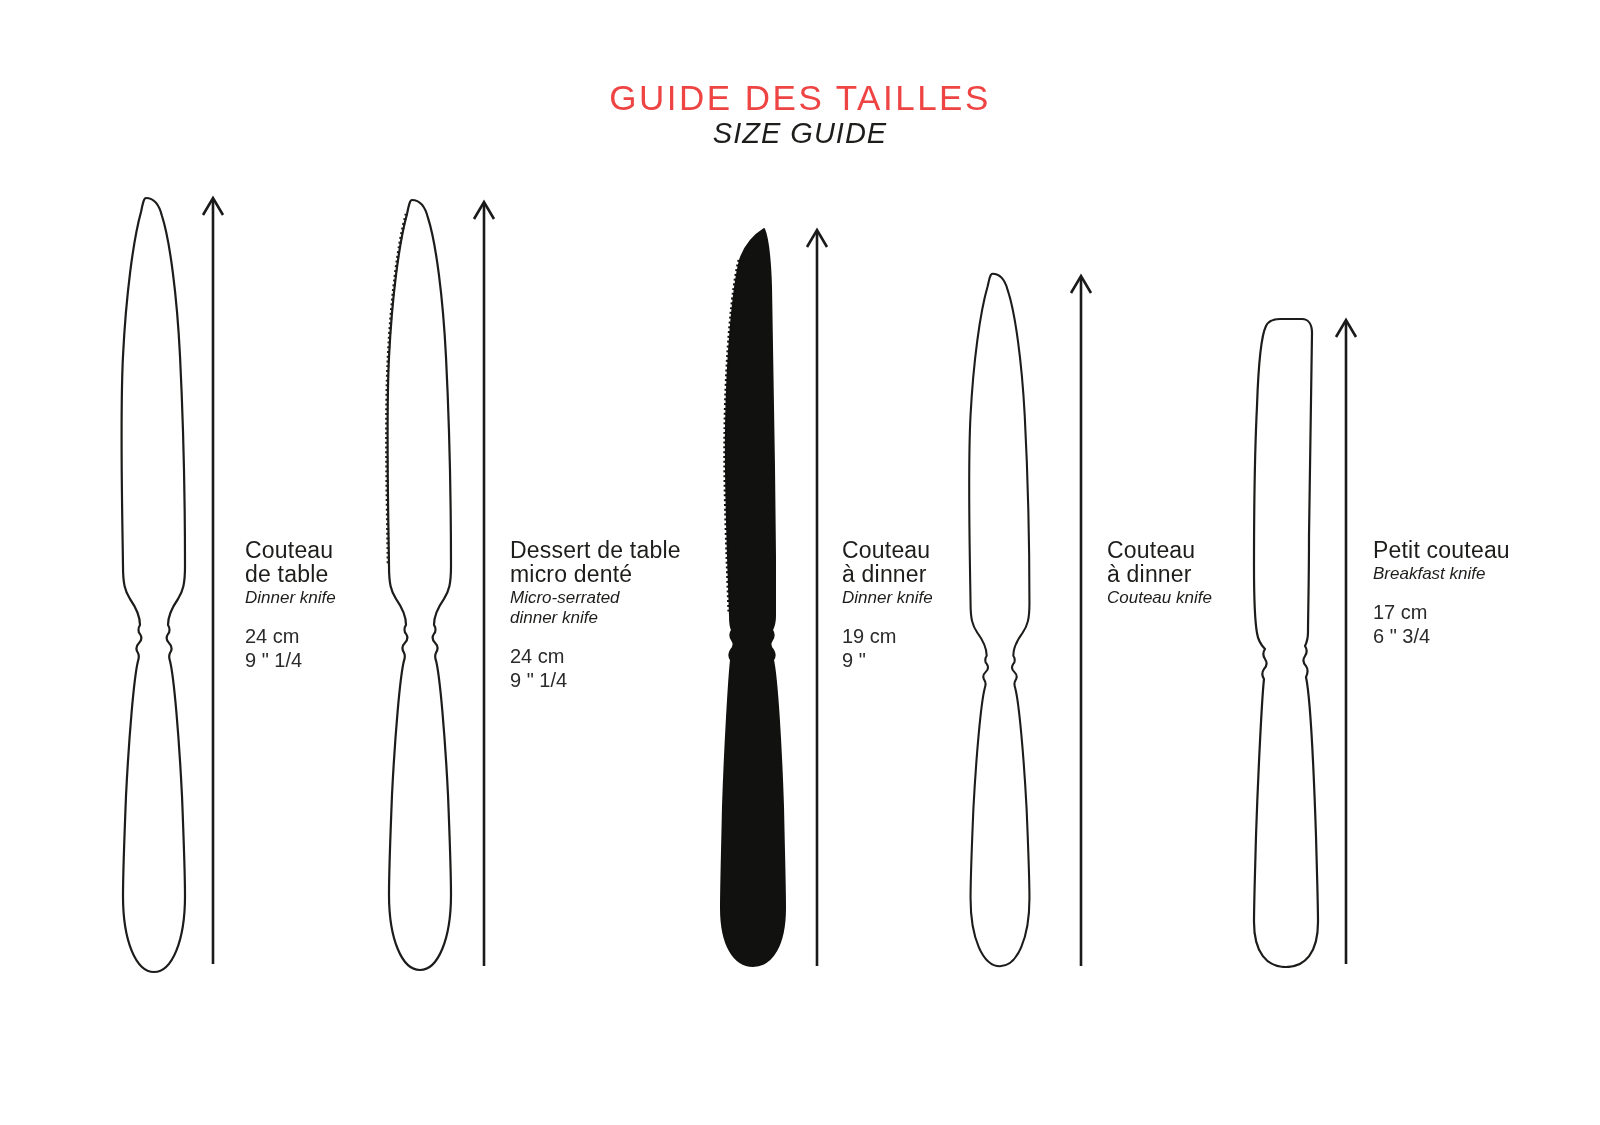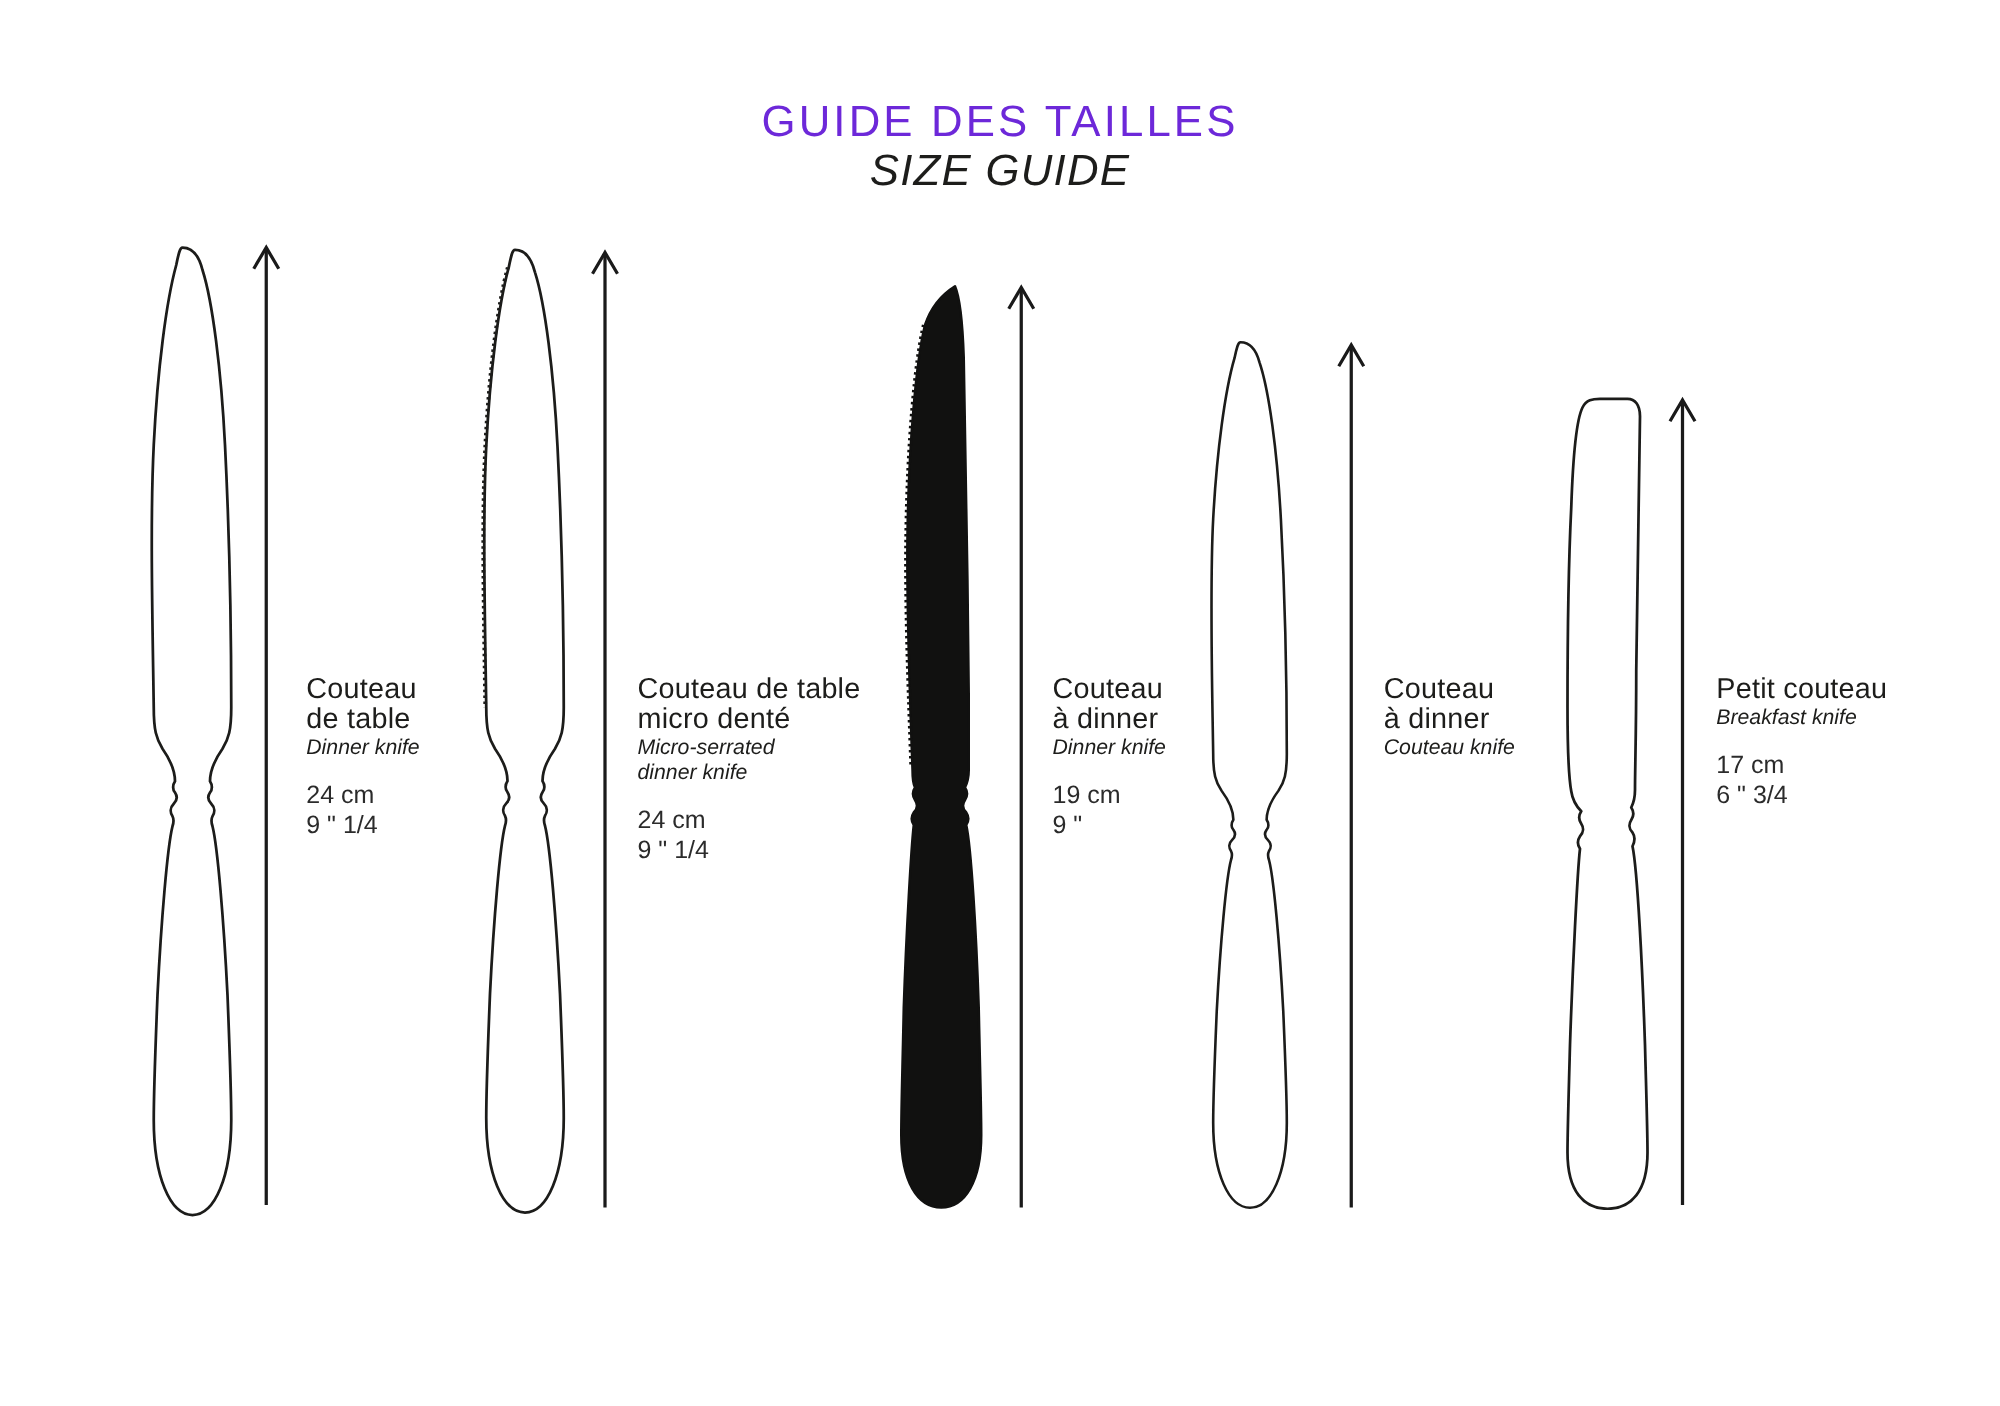"GUIDE DES TAILLES" .title { color: #6d28d9 -> #ef4444 }
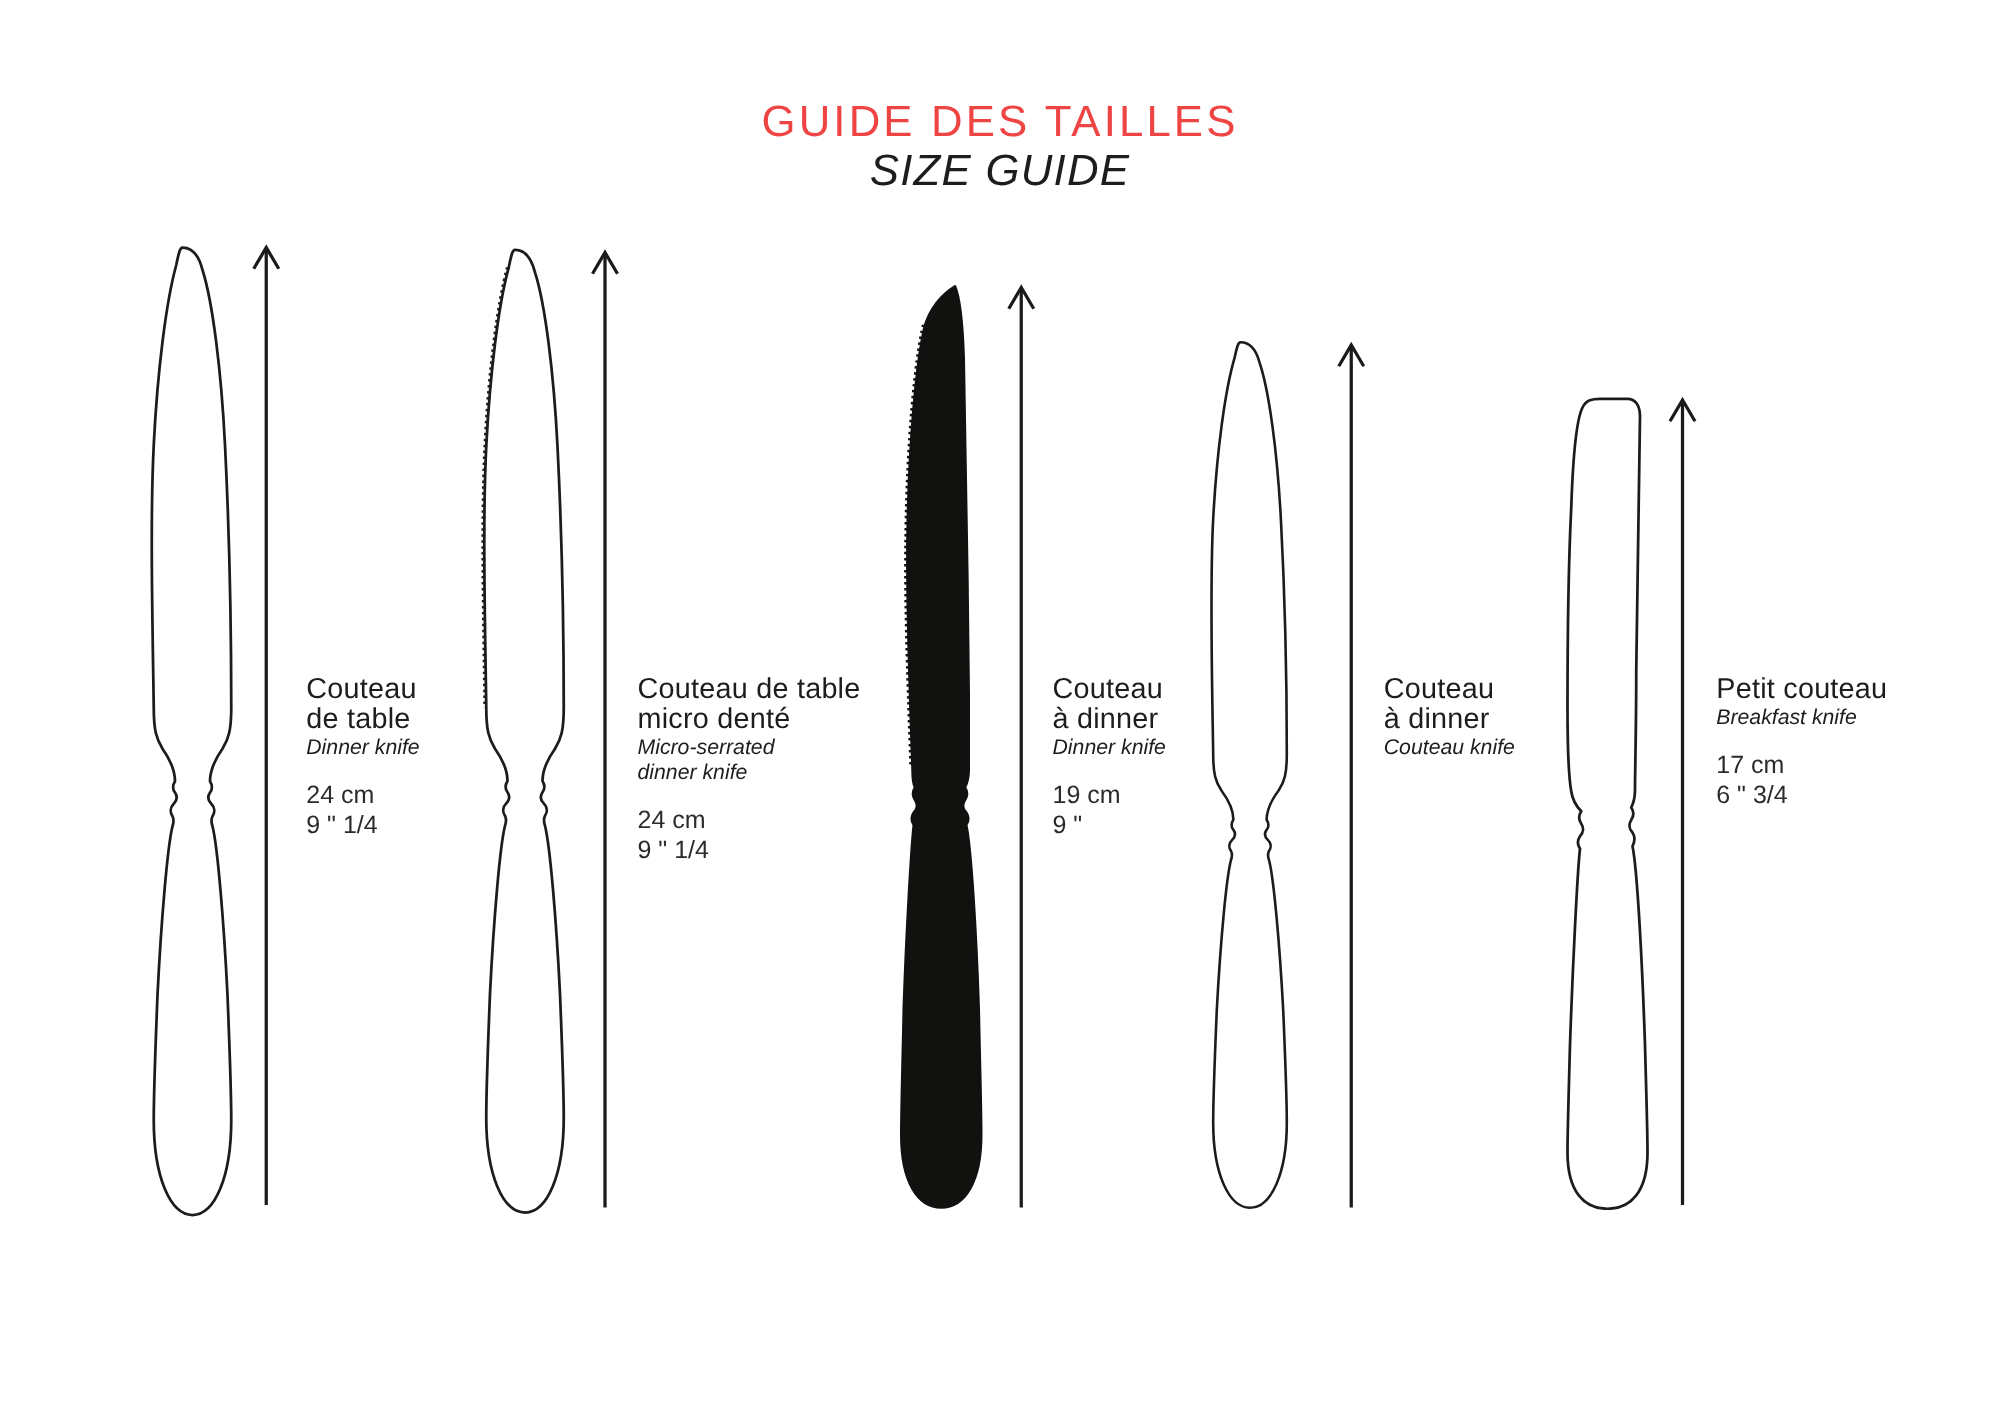"SIZE GUIDE" .subtitle { font-size: 35px -> 29px }
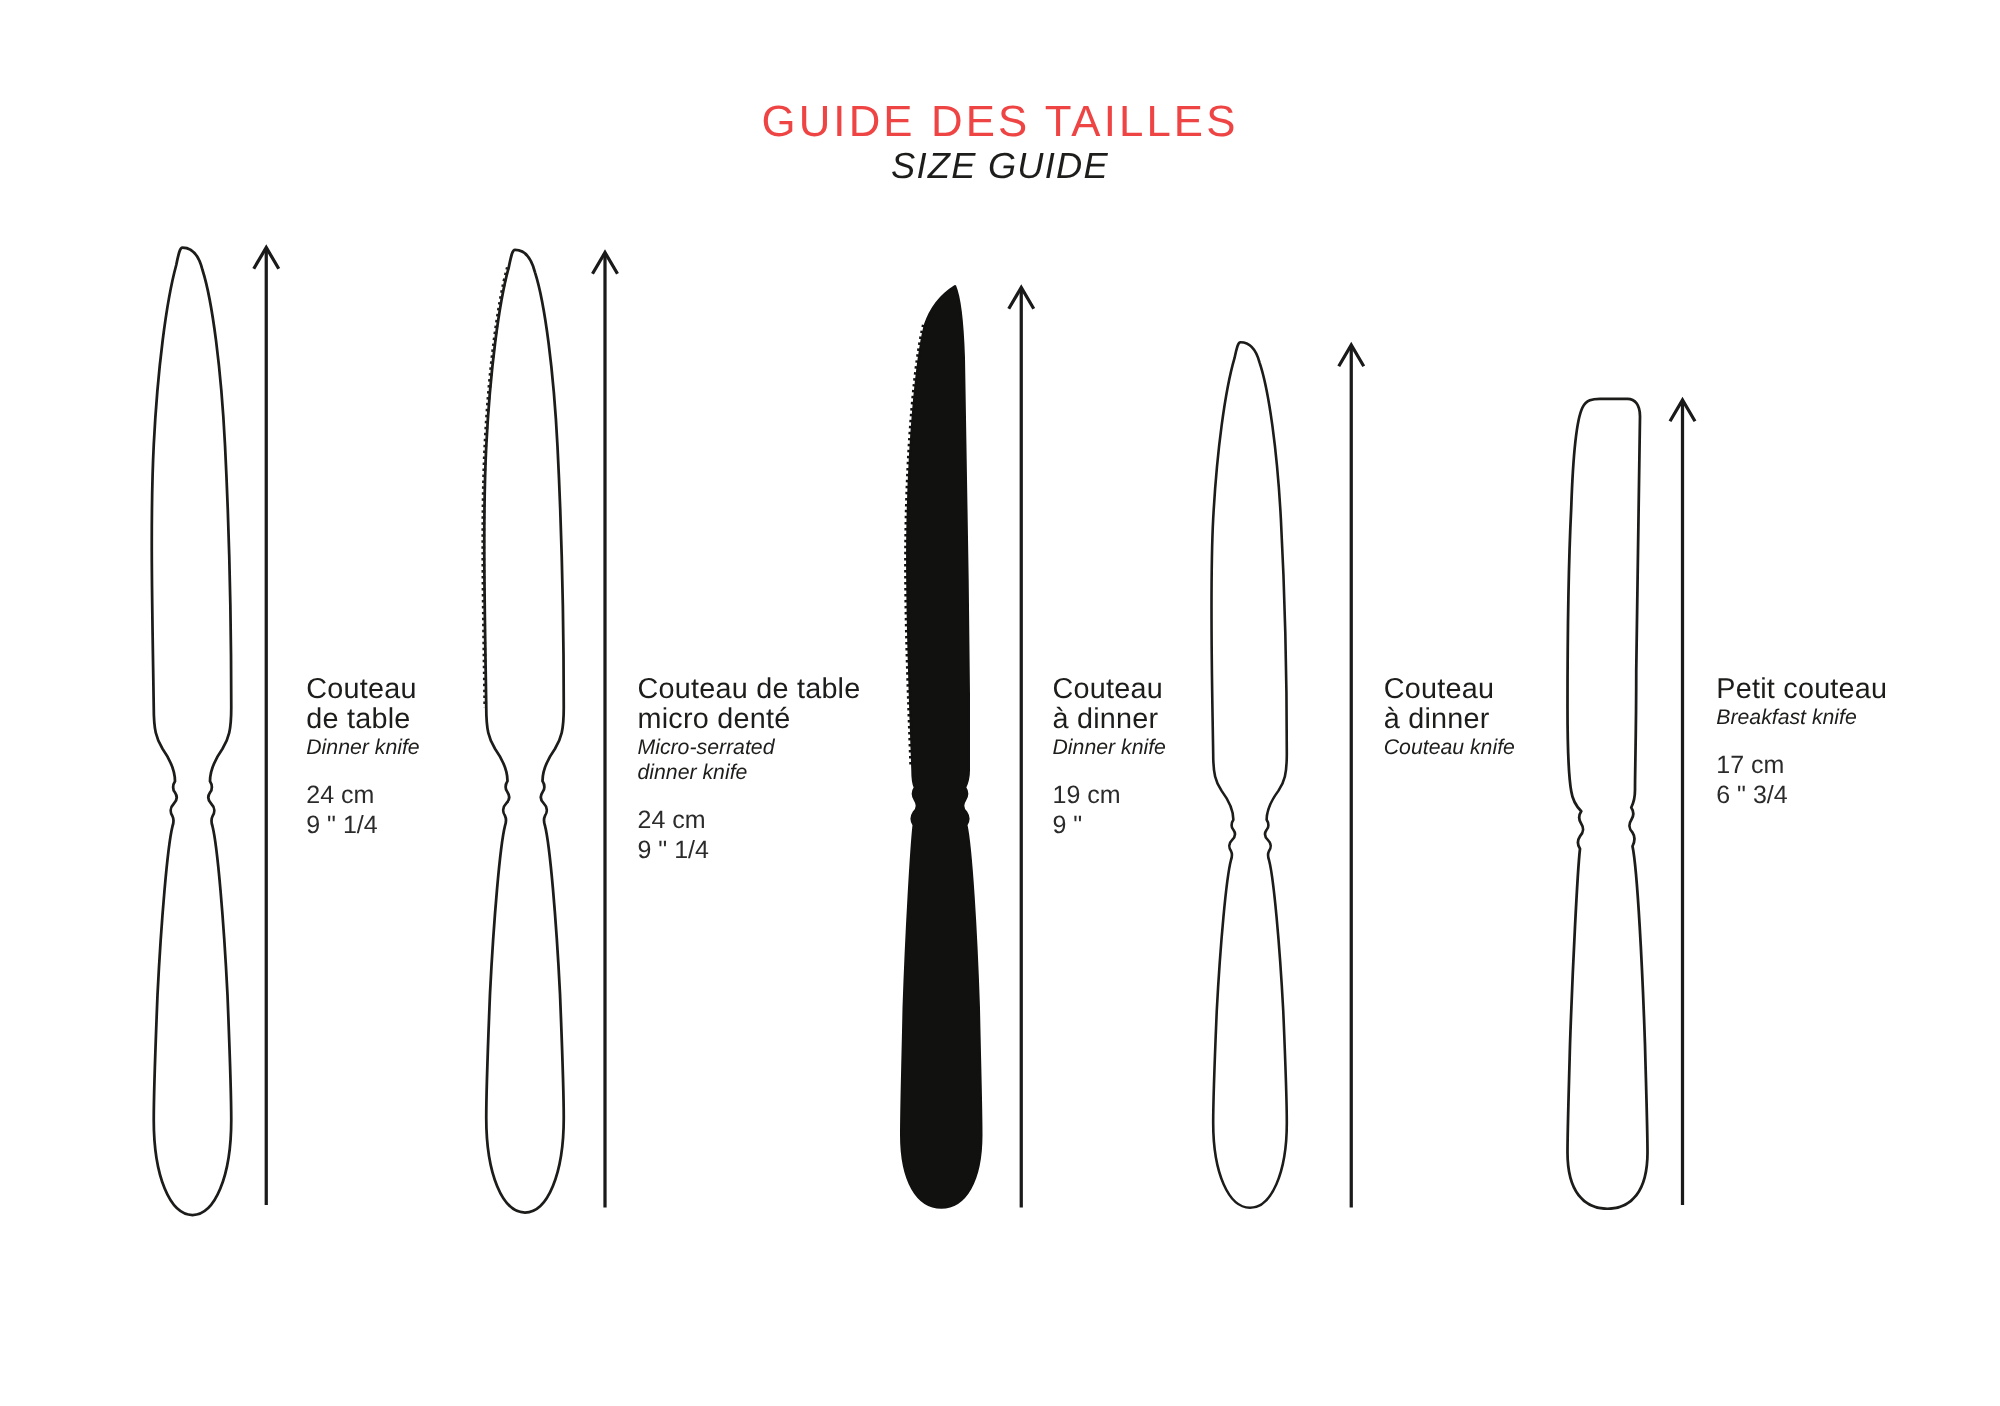"Couteau de table" div.fr-line { text: Couteau -> Dessert }
